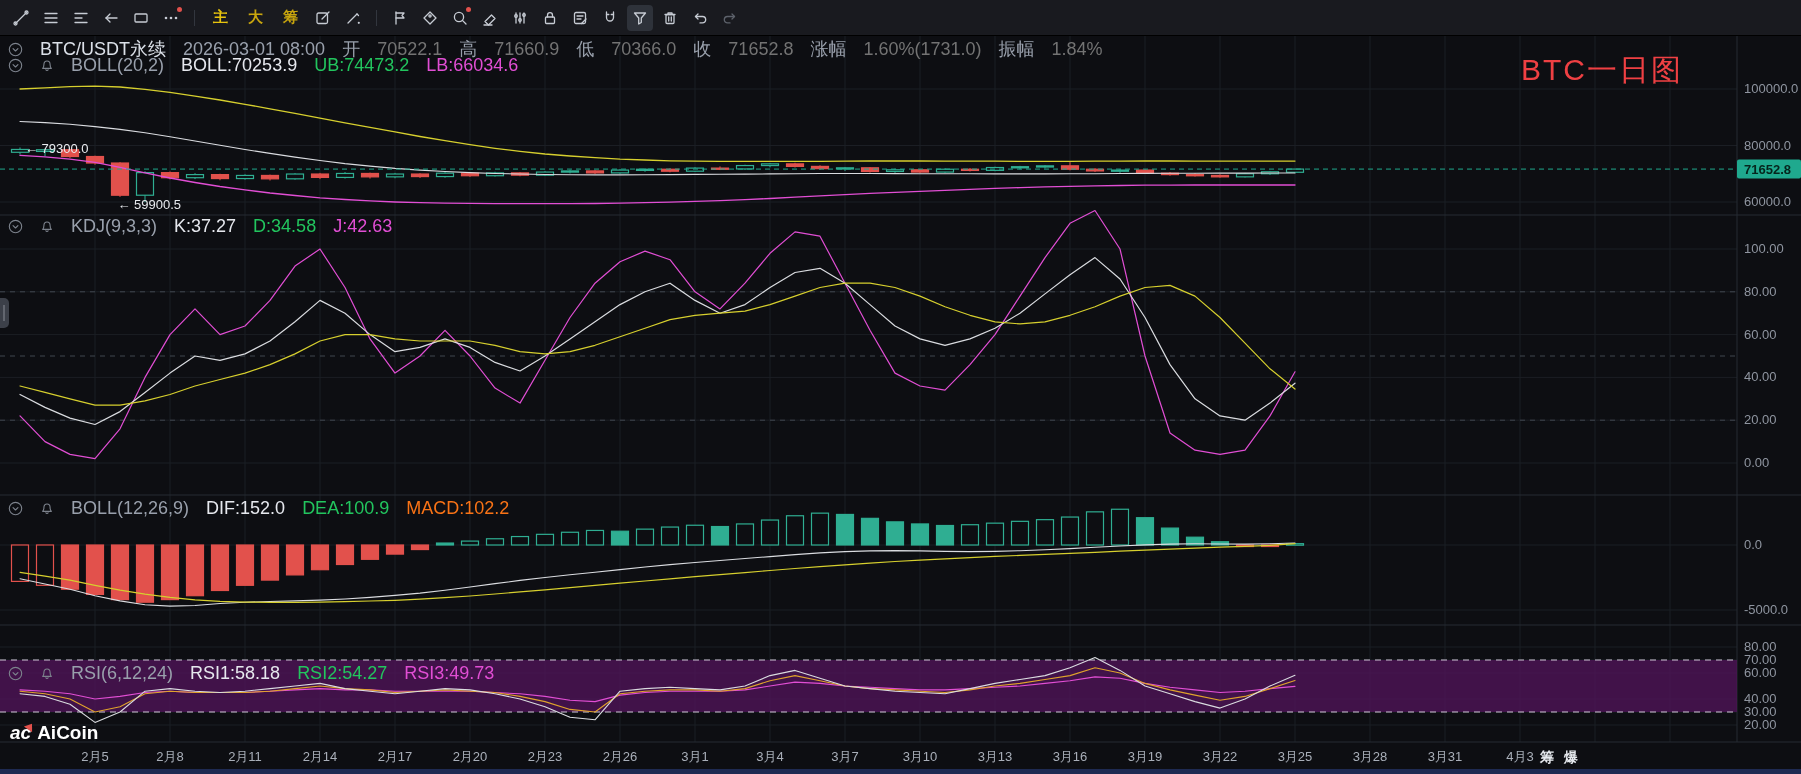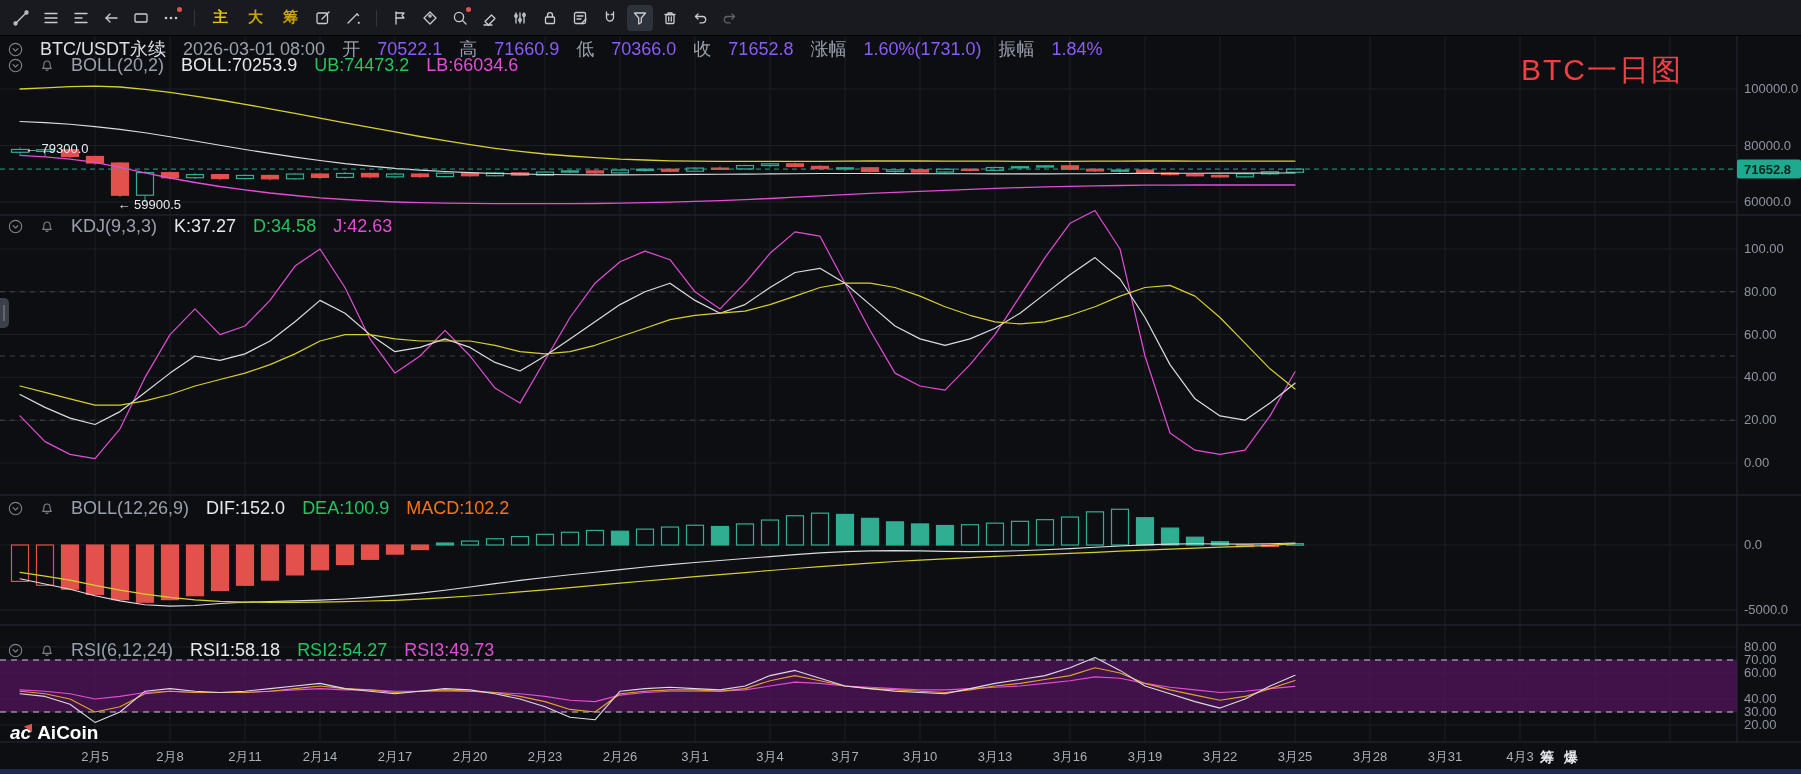"70522.1" .val { color: #8b5cf6 -> #737373 }
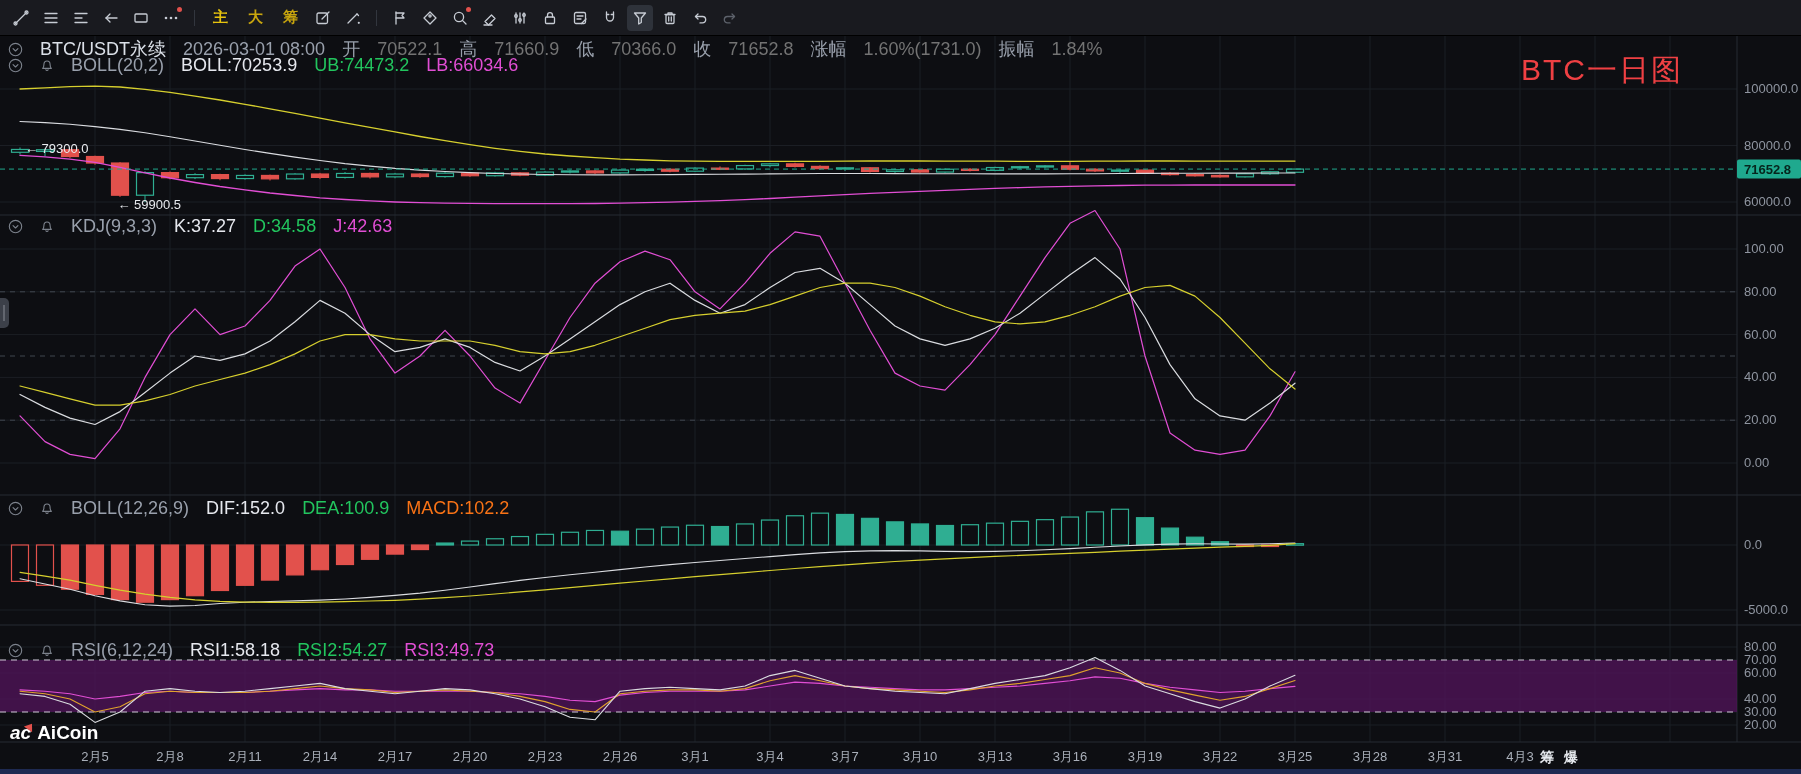"RSI(6,12,24)" div.ovl { top: 640px -> 663px }
